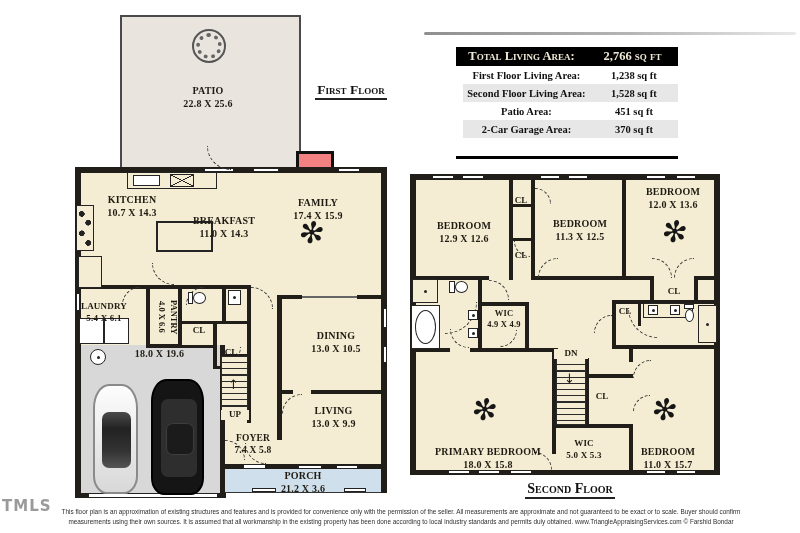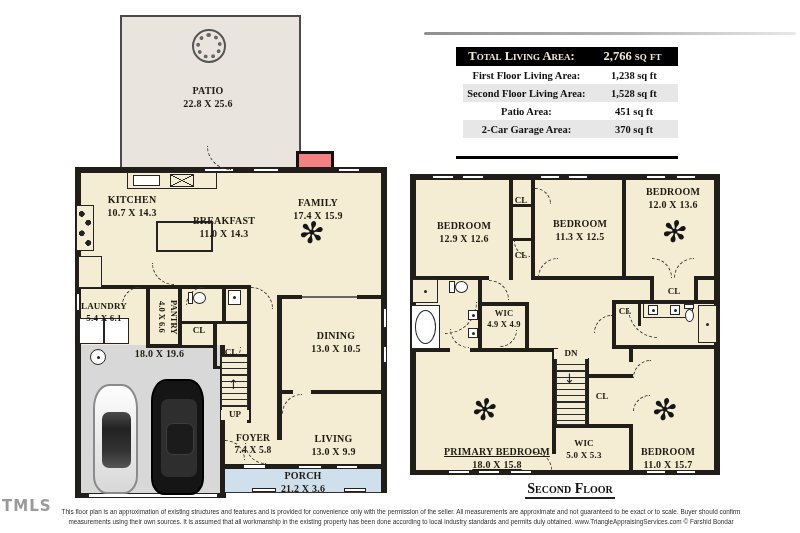"First Floor" div.fheading { html: none -> <div><span>First Floor</span></div> }
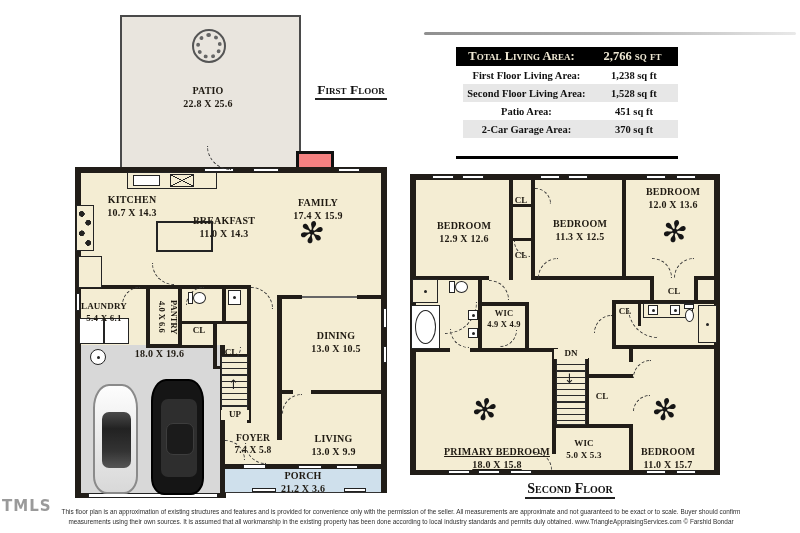"LIVING" div.rm { top: 432px -> 404px }
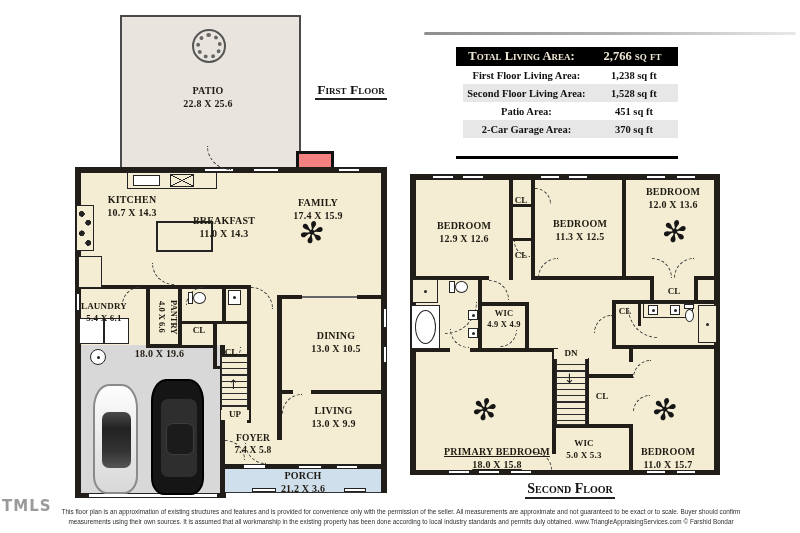"PRIMARY BEDROOM" div.rm { left: 432px -> 423px; text-decoration: underline -> none }
